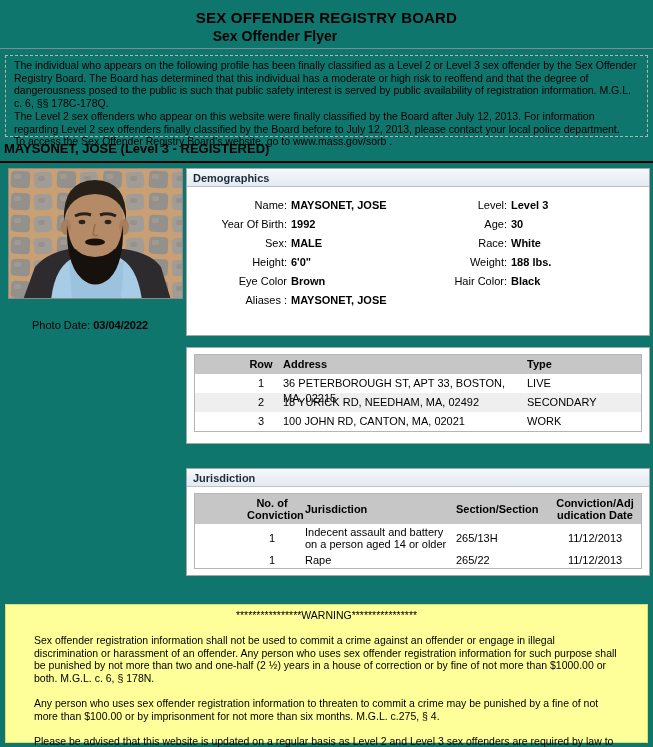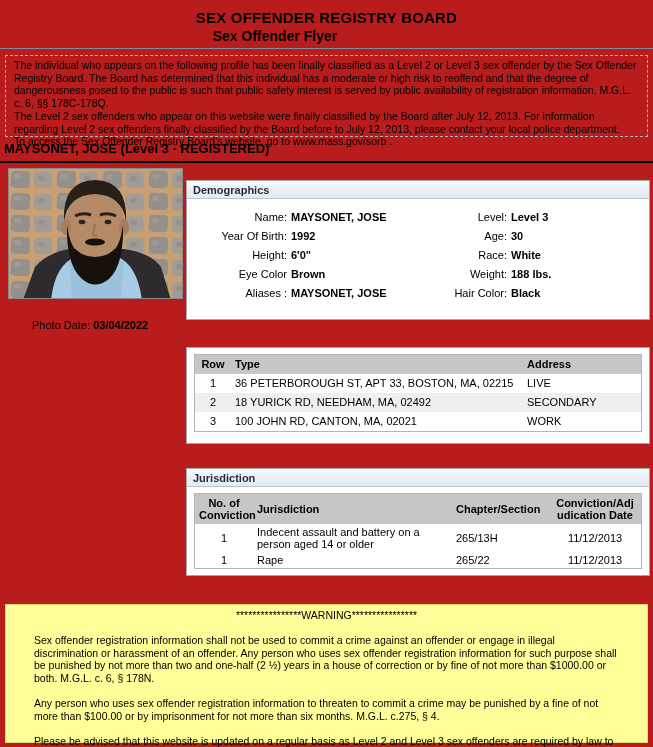"SEX OFFENDER REGISTRY BOARD" .page { background: #b91c1c -> #0f766e }
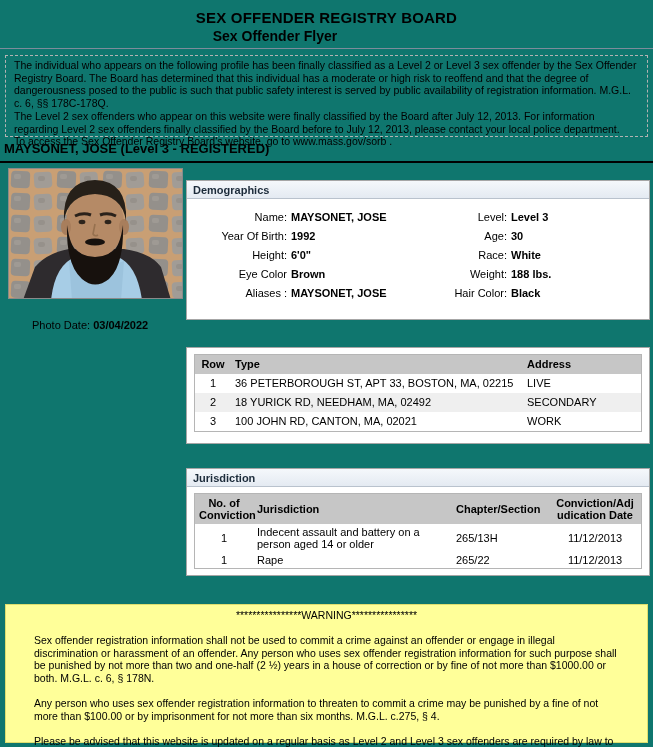"Demographics" .demographics { height: 140px -> 168px; top: 180px -> 168px }
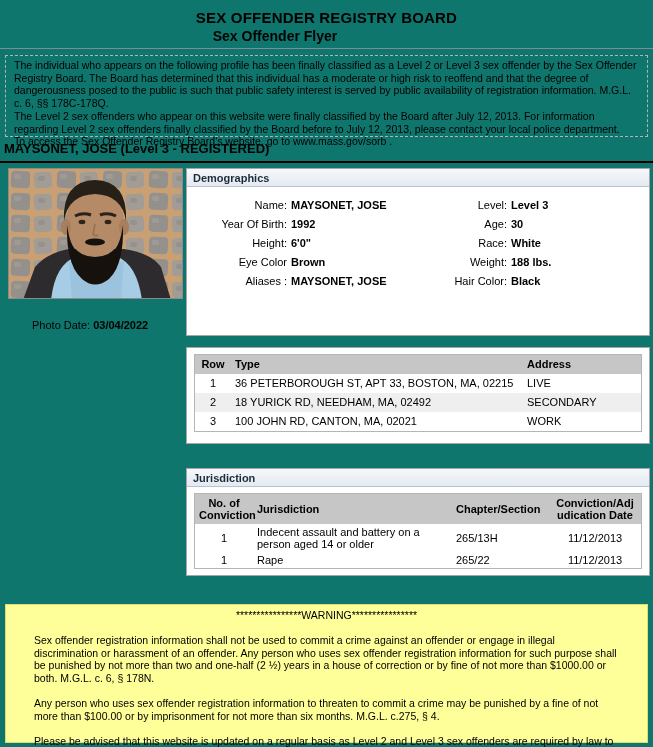"Sex:" div.pair { html: none -> <div> <span>Sex:</span> <span>MALE</span> </div> }
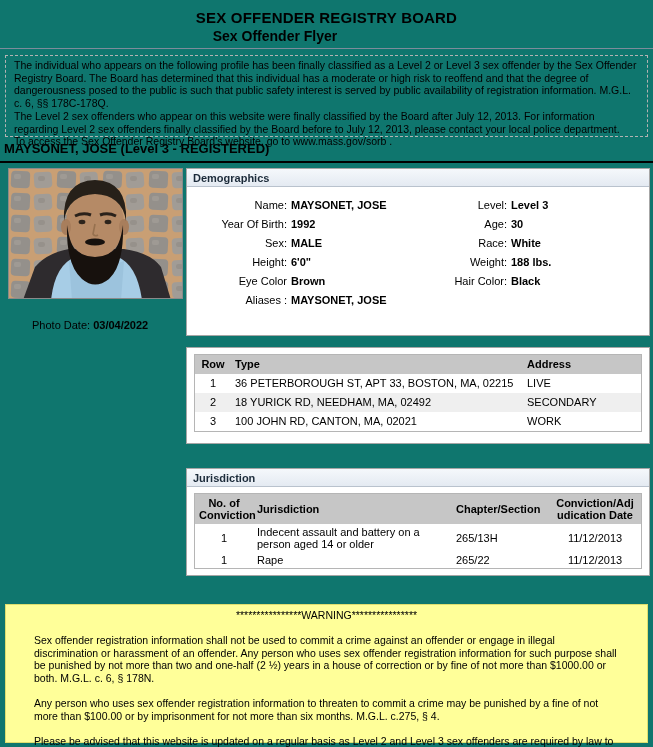"Row" .t-row { padding-left: none -> 48px }
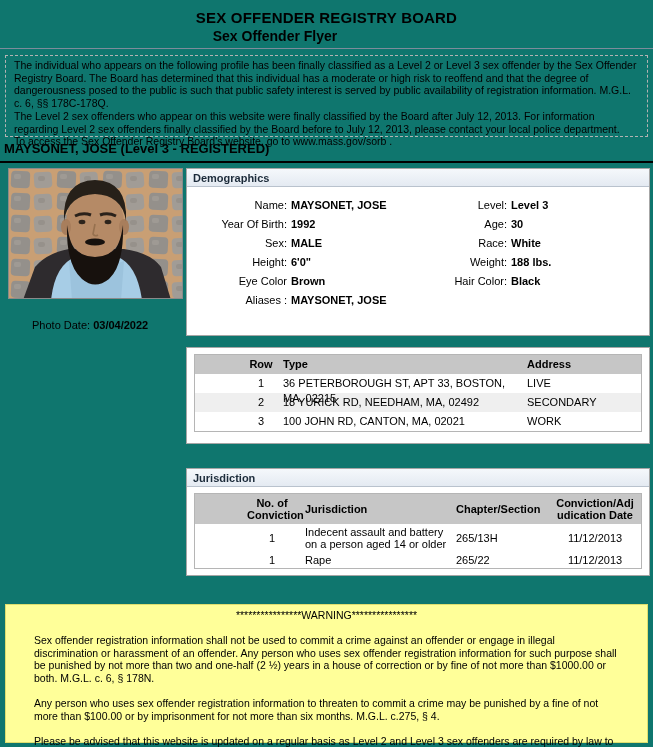"Type" div.t-cell { order: before "Address" -> after "Address" }
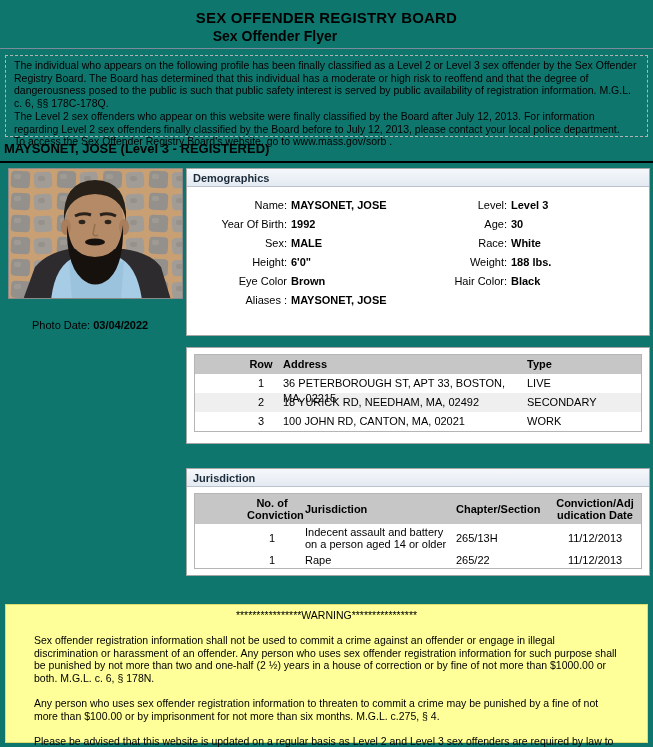"Chapter/Section" div.t-cell { text: Chapter/Section -> Section/Section }
